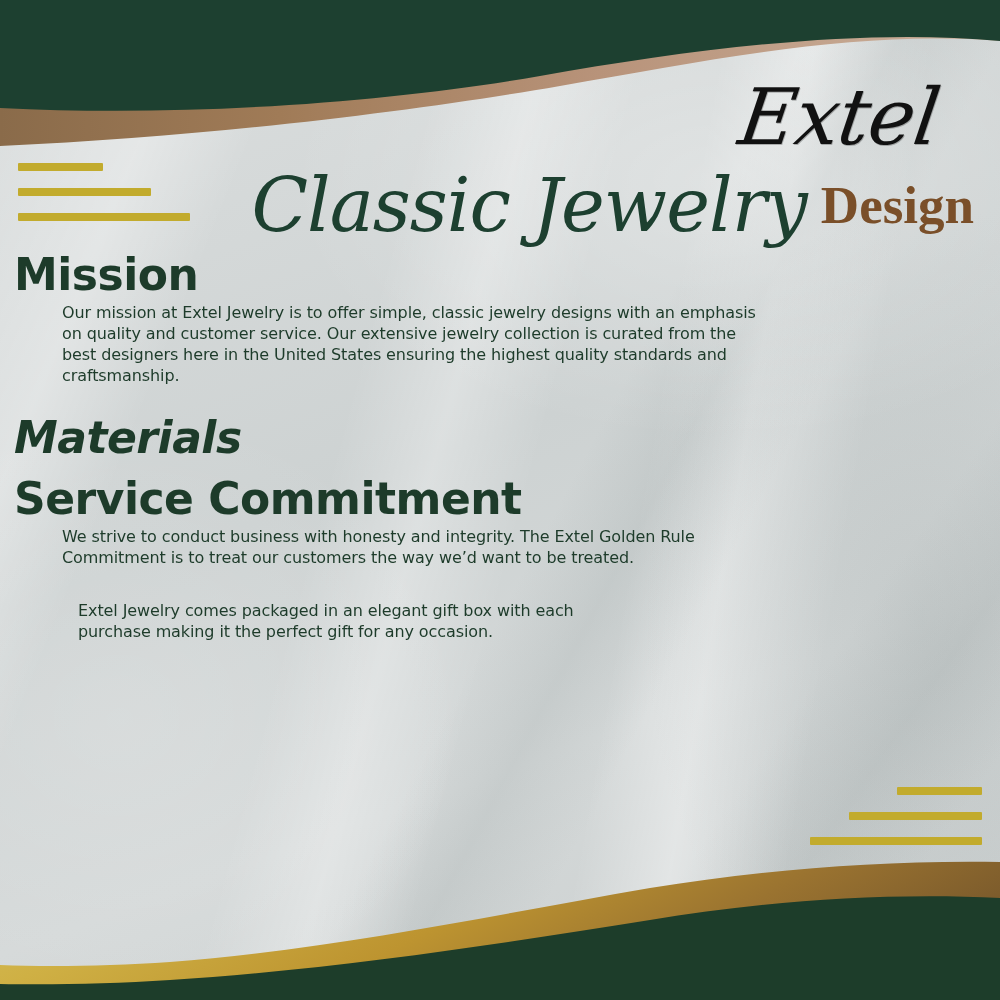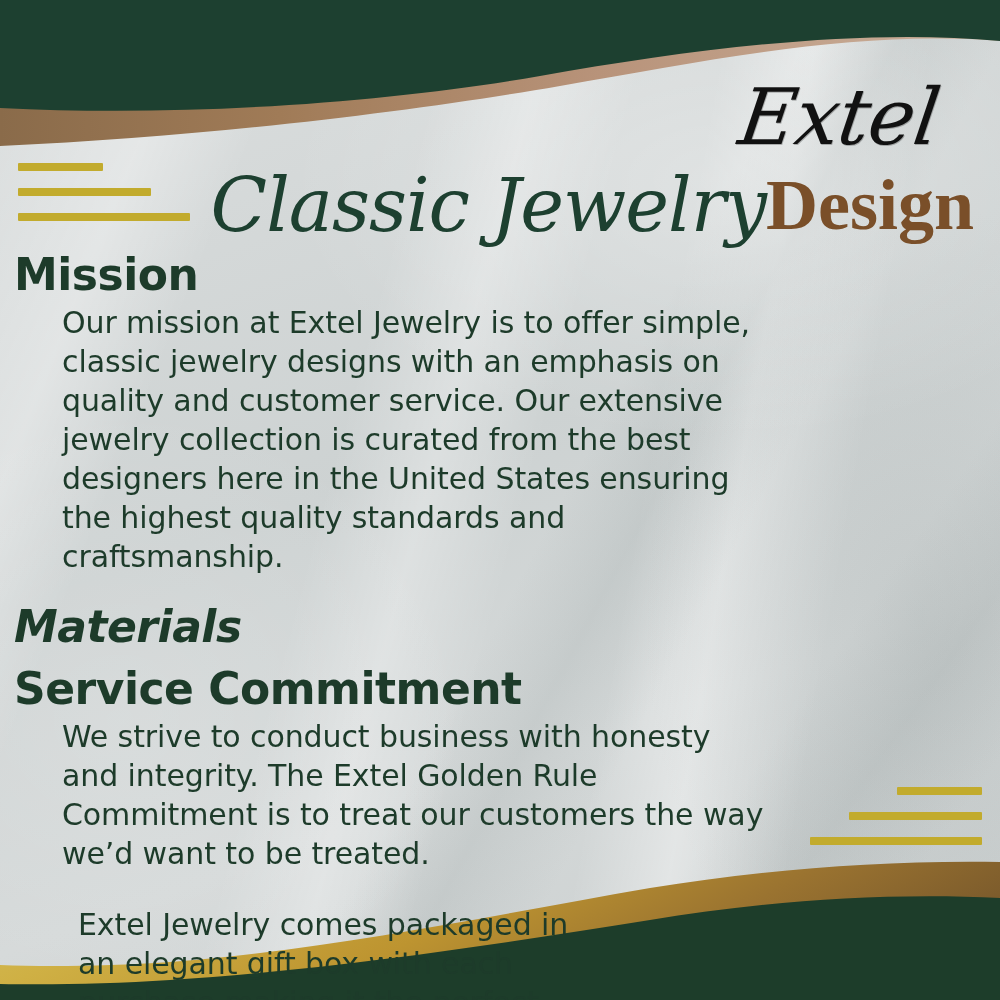"Classic Jewelry" .title-row { gap: none -> 14px }
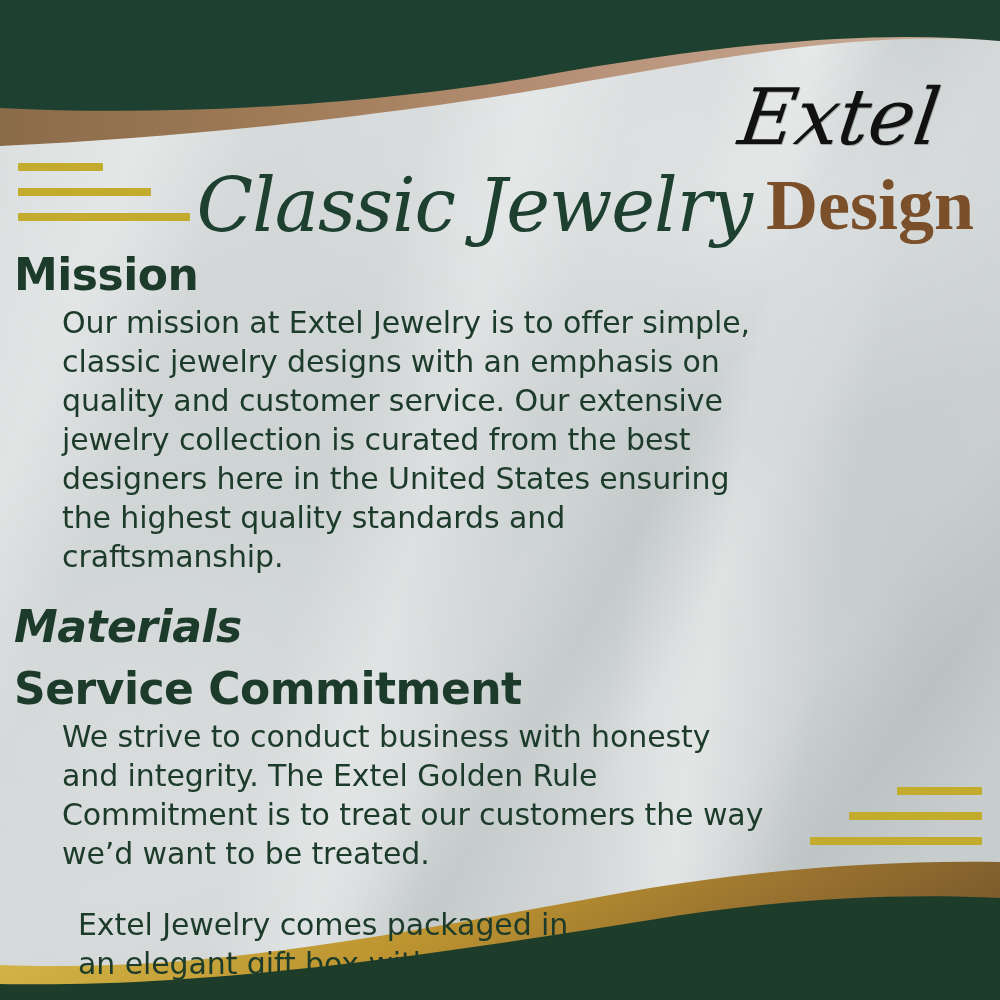"Design" .title-serif { font-size: 72px -> 53px }
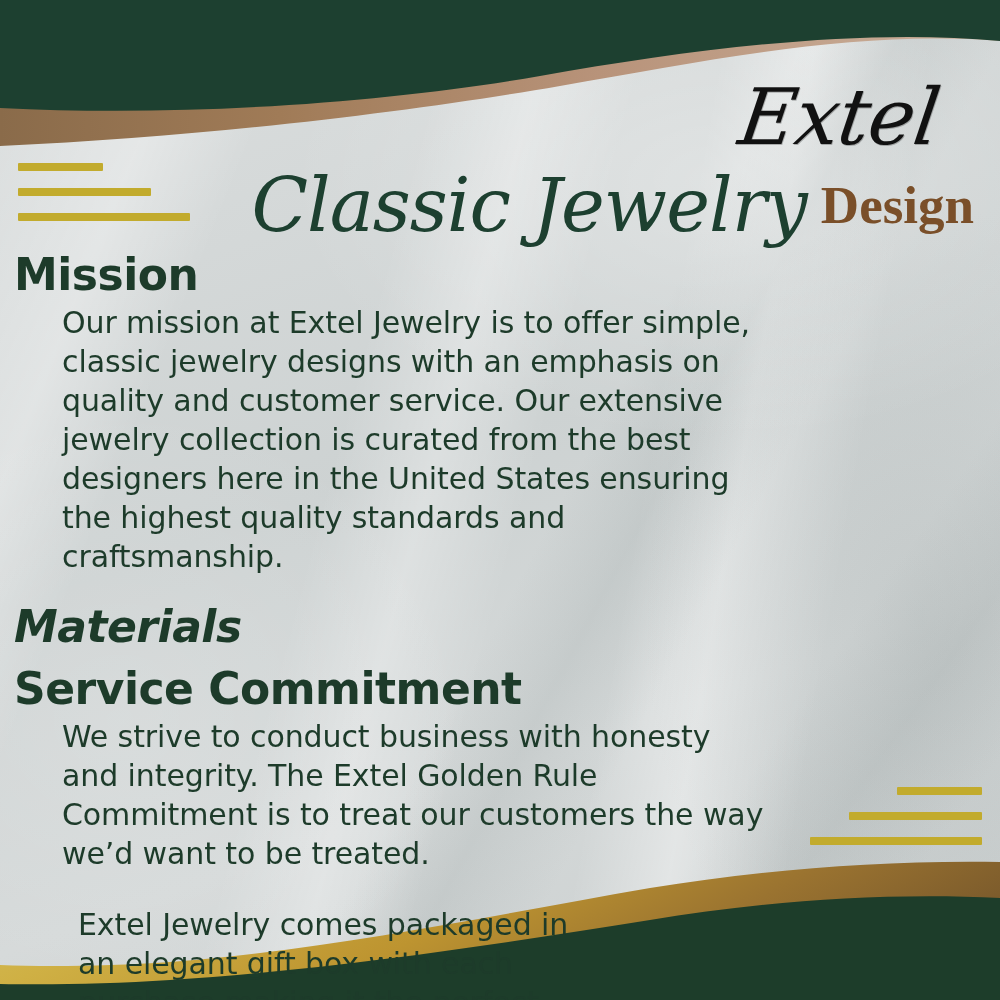"Our mission at Extel Jewelry" .section-body { font-size: 30px -> 16px }
